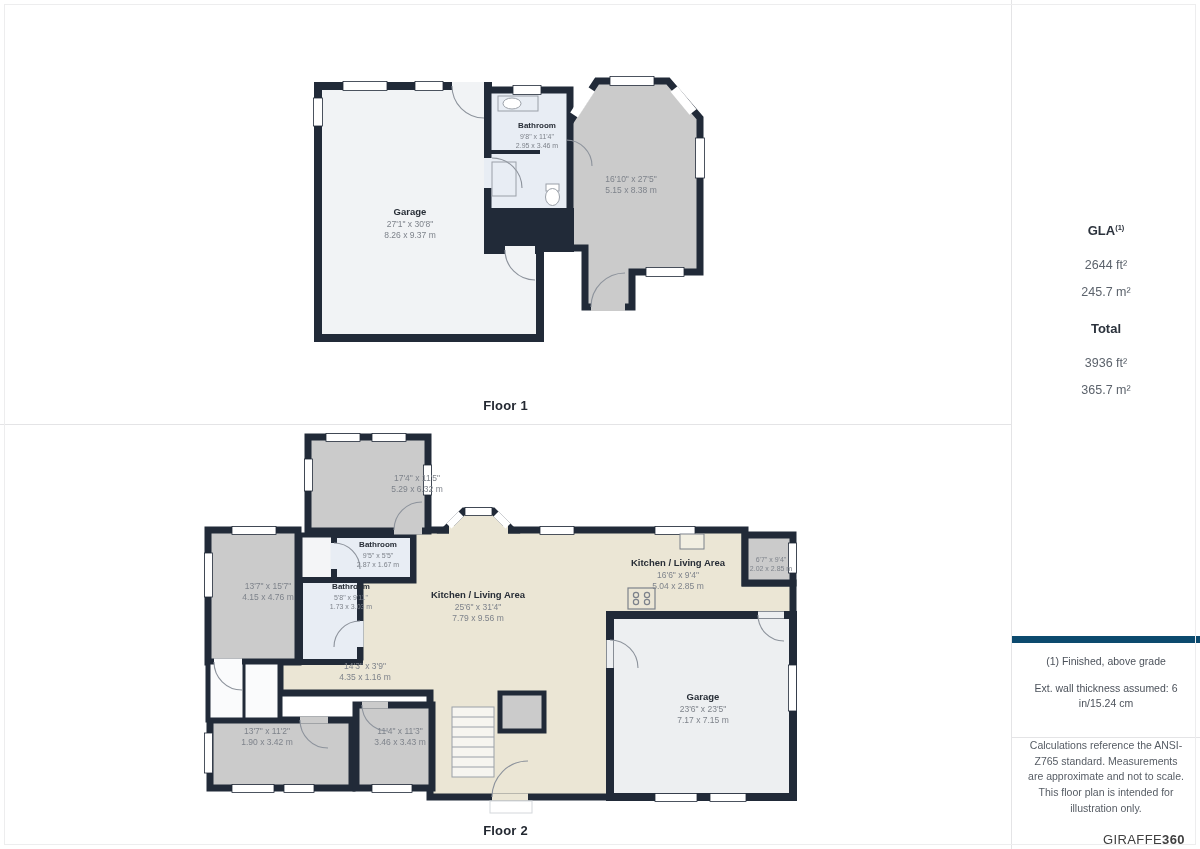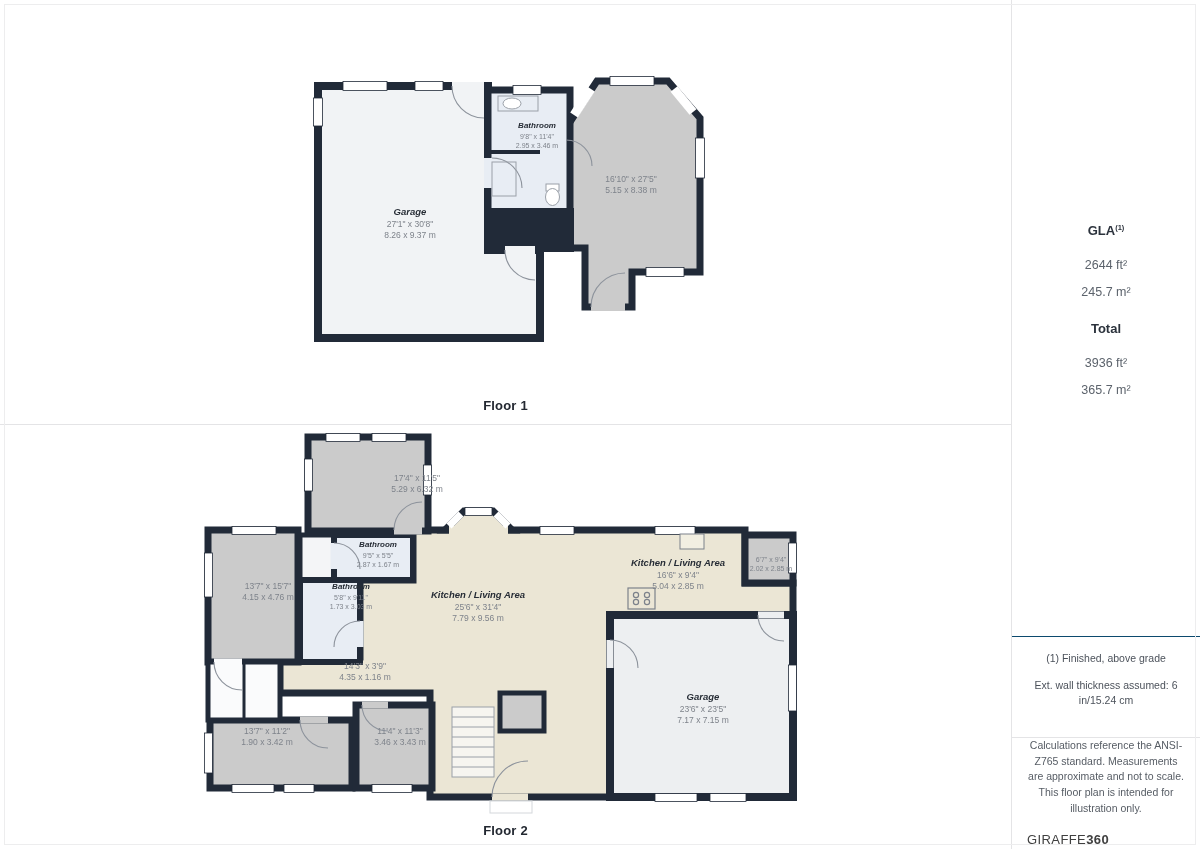"Bathroom" .room-name { font-style: italic -> none }
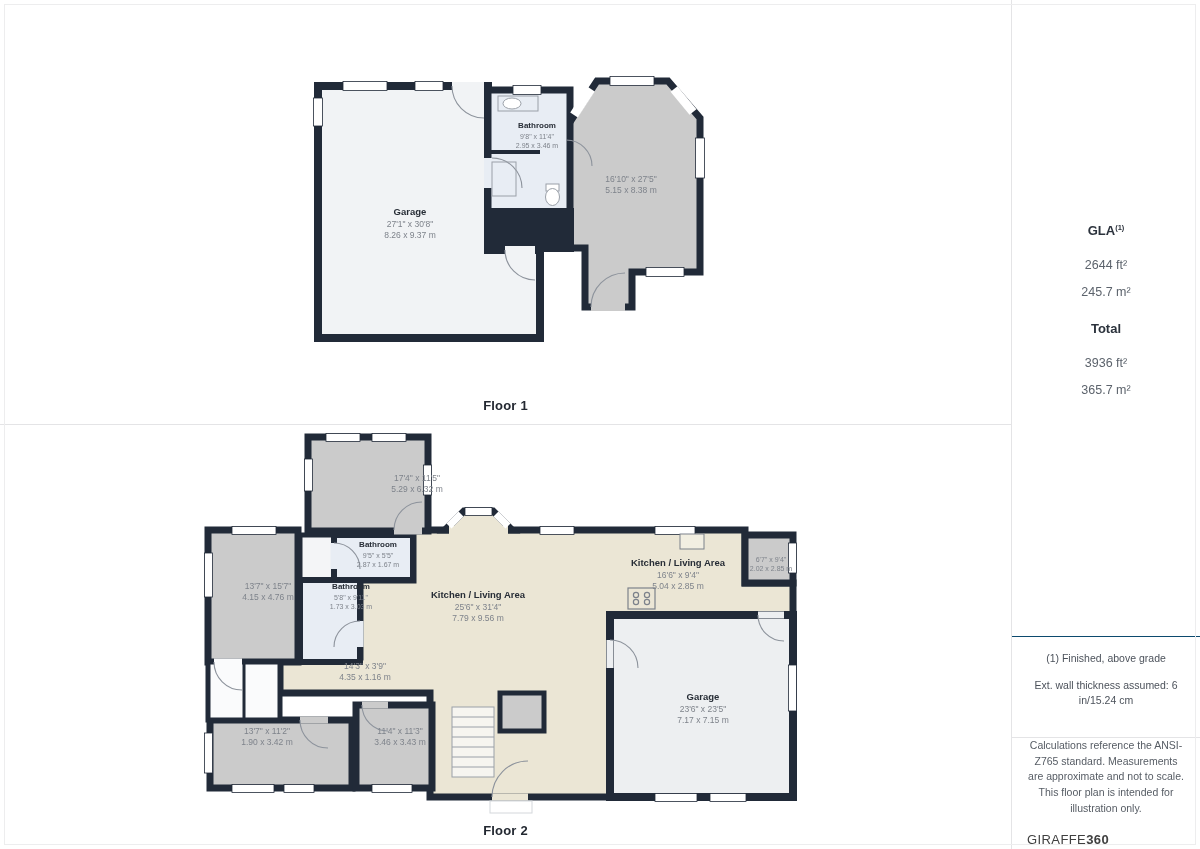"(1) Finished, above grade" .sb-notes { border-top: 1px solid #0c4a6e -> 7px solid #0c4a6e }
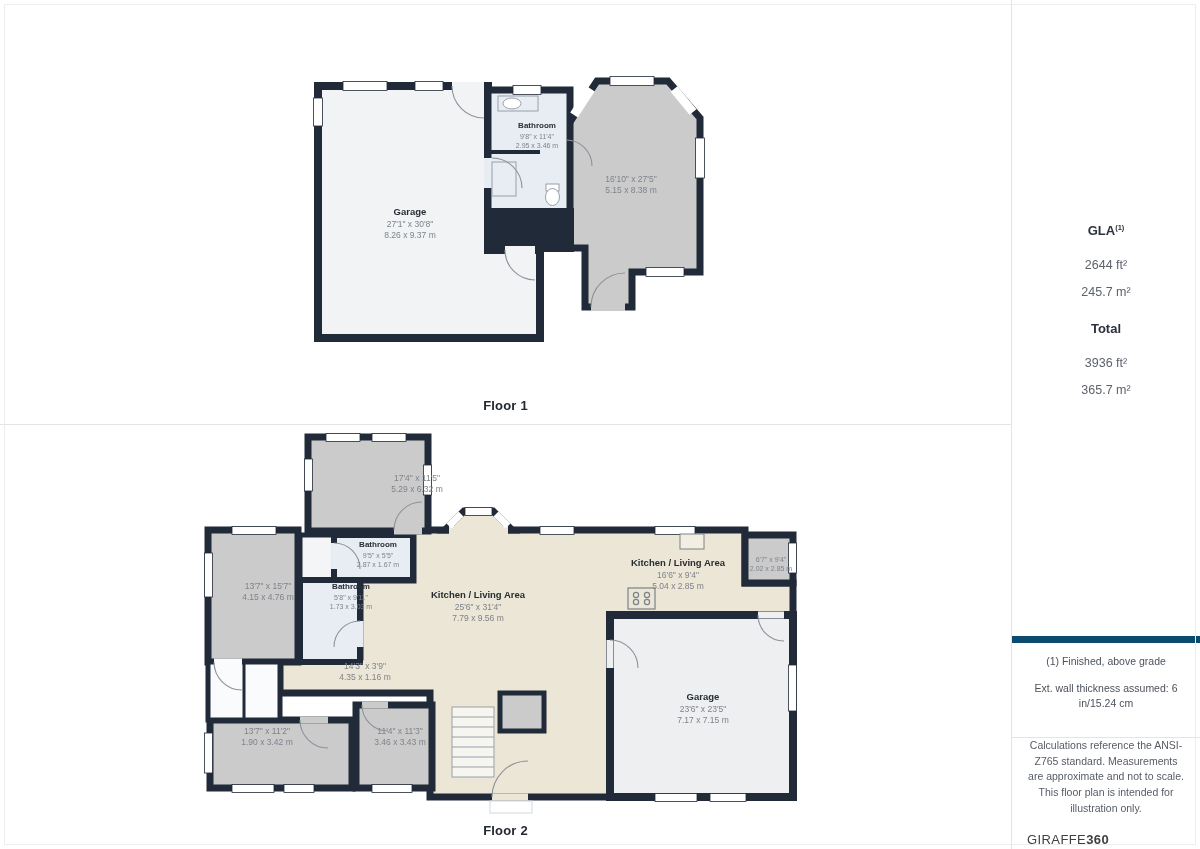"Calculations reference the ANSI-Z765" .sb-disclaimer { align-items: flex-start -> flex-end }
